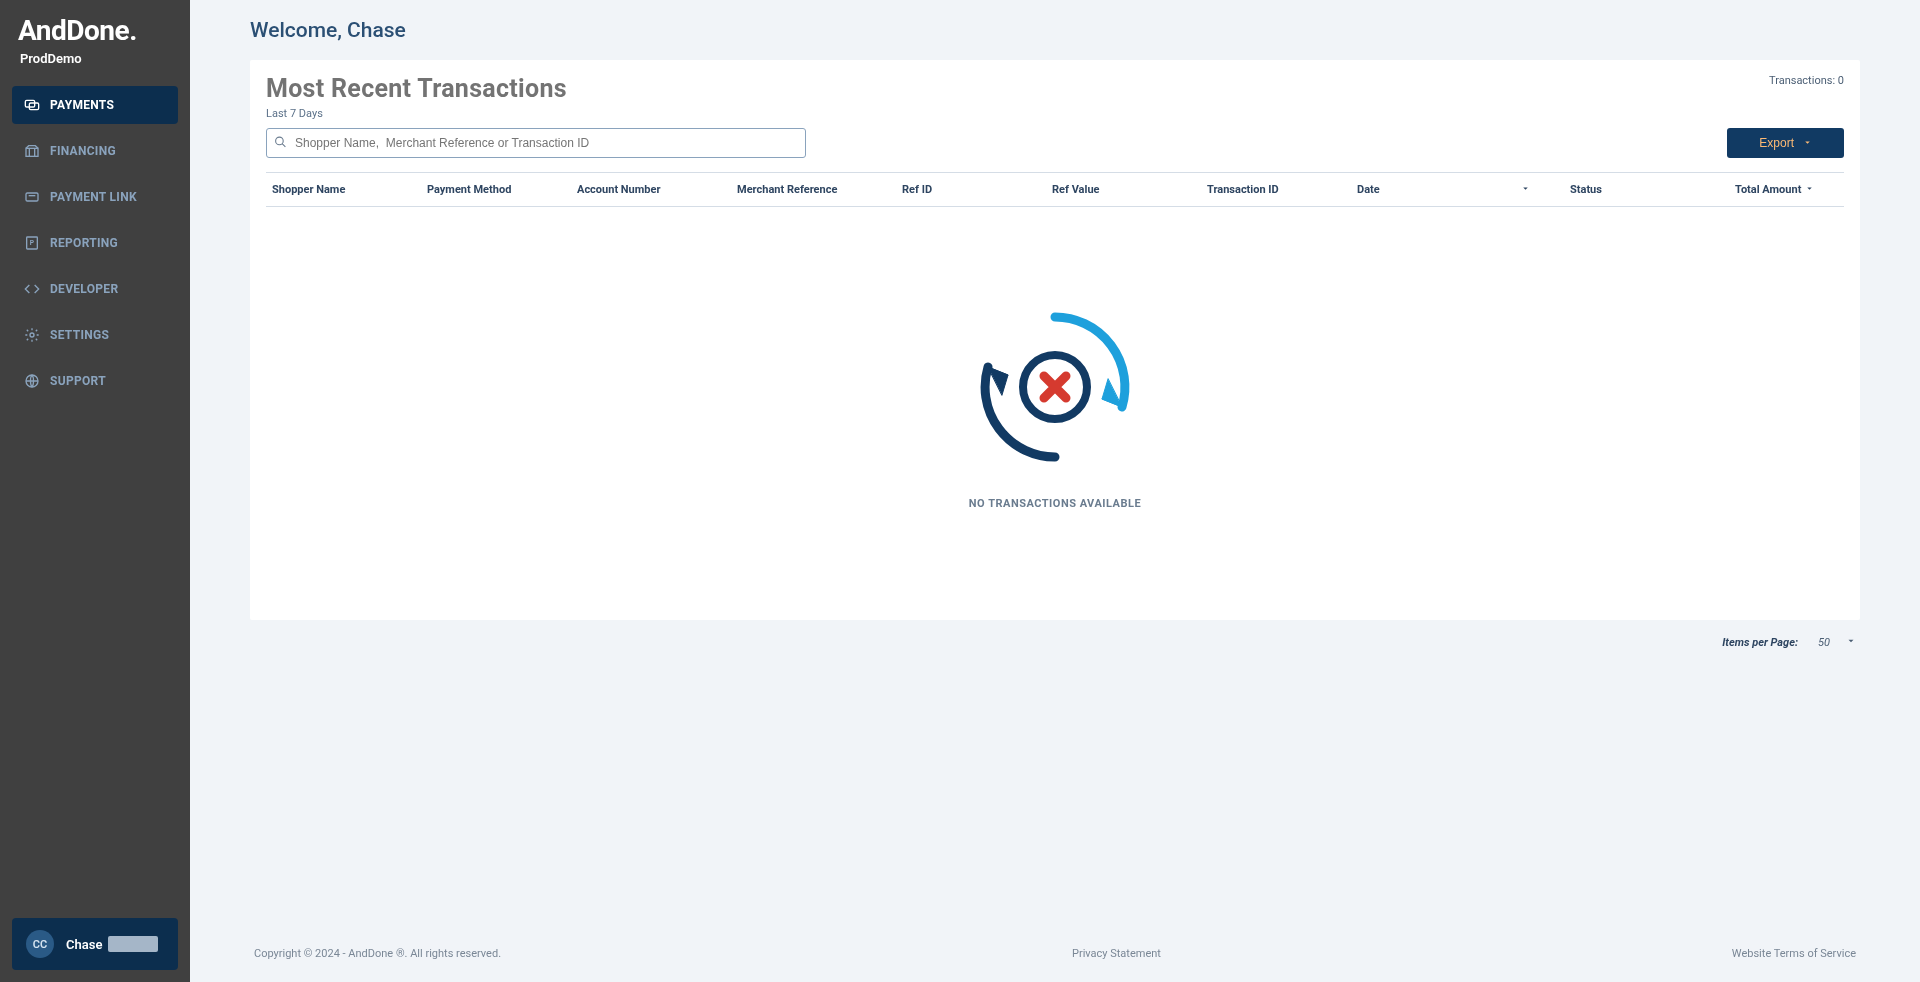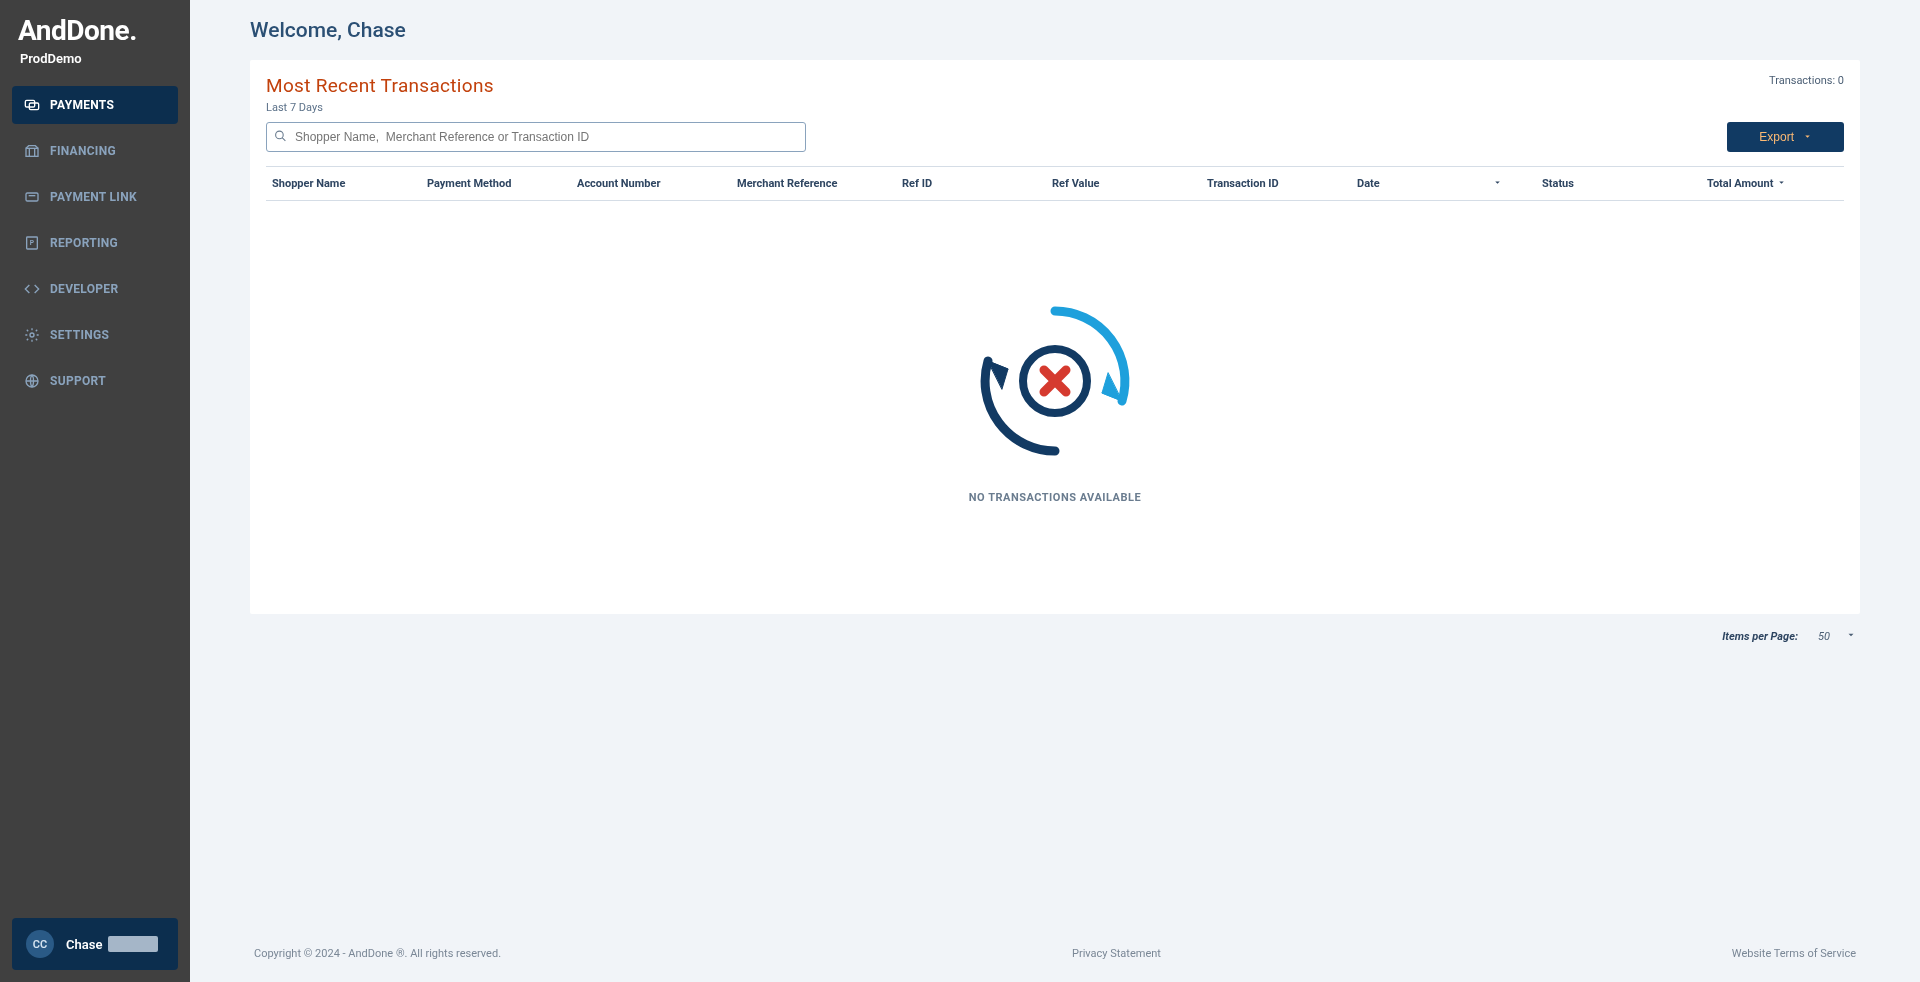"Most Recent Transactions" .card-title { color: #c2410c -> #737373; font-size: 19px -> 25px; font-weight: 400 -> 700 }
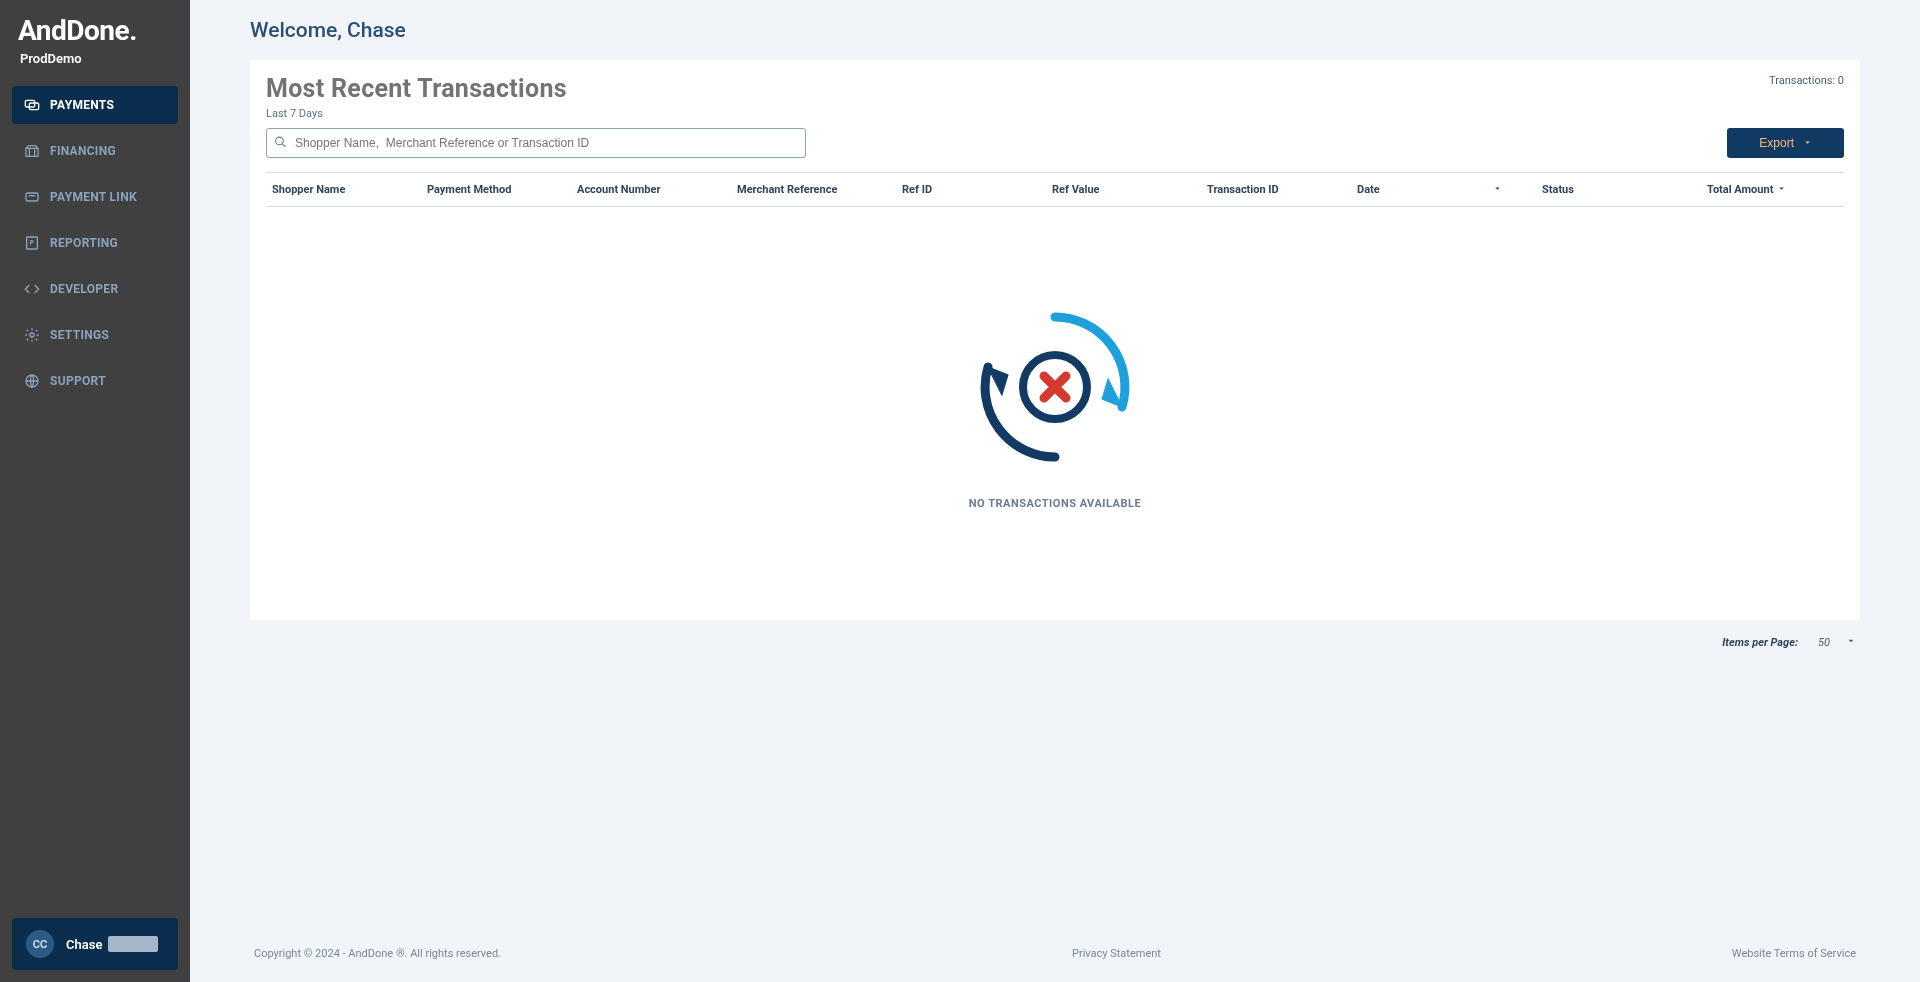"Date" .col-date { width: 185px -> 213px }
